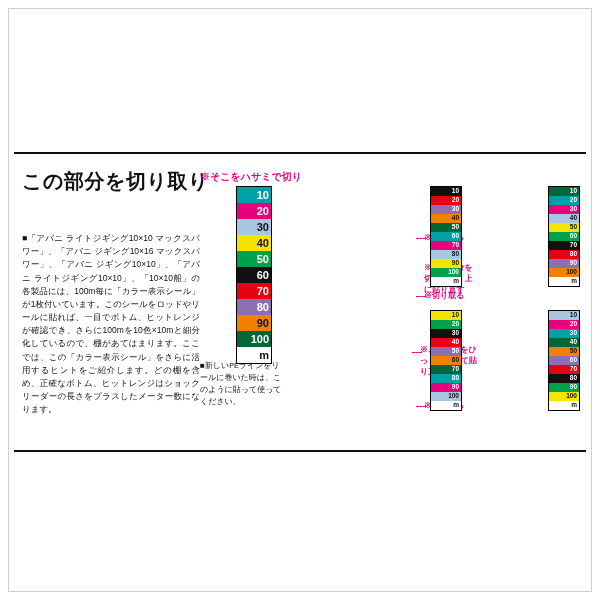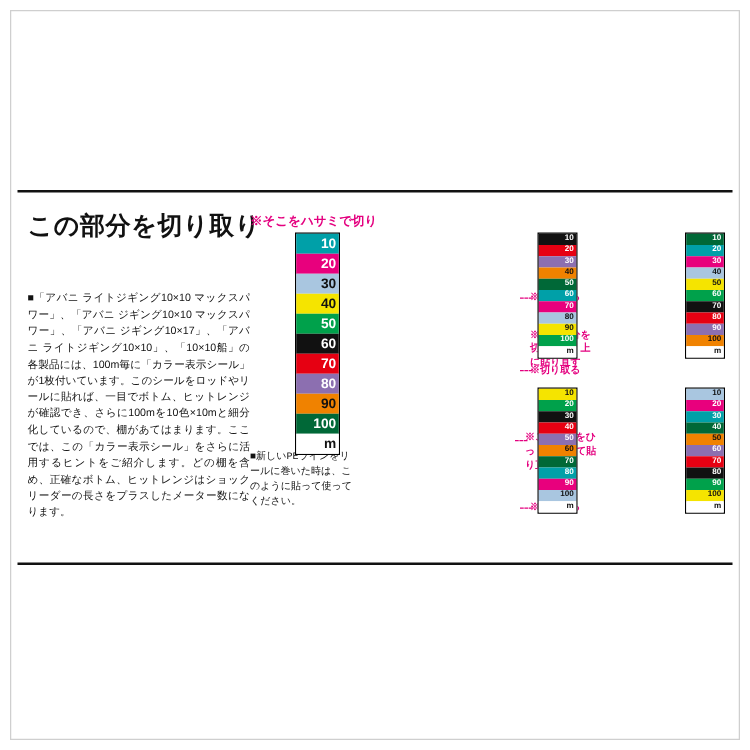"■「アバニ ライトジギング10×10 マックスパワー」、「アバニ" p { text: 10 マックスパワー」、「アバニ ジギング10×17 -> 16 マックスパワー」、「アバニ ジギング10×10 }
